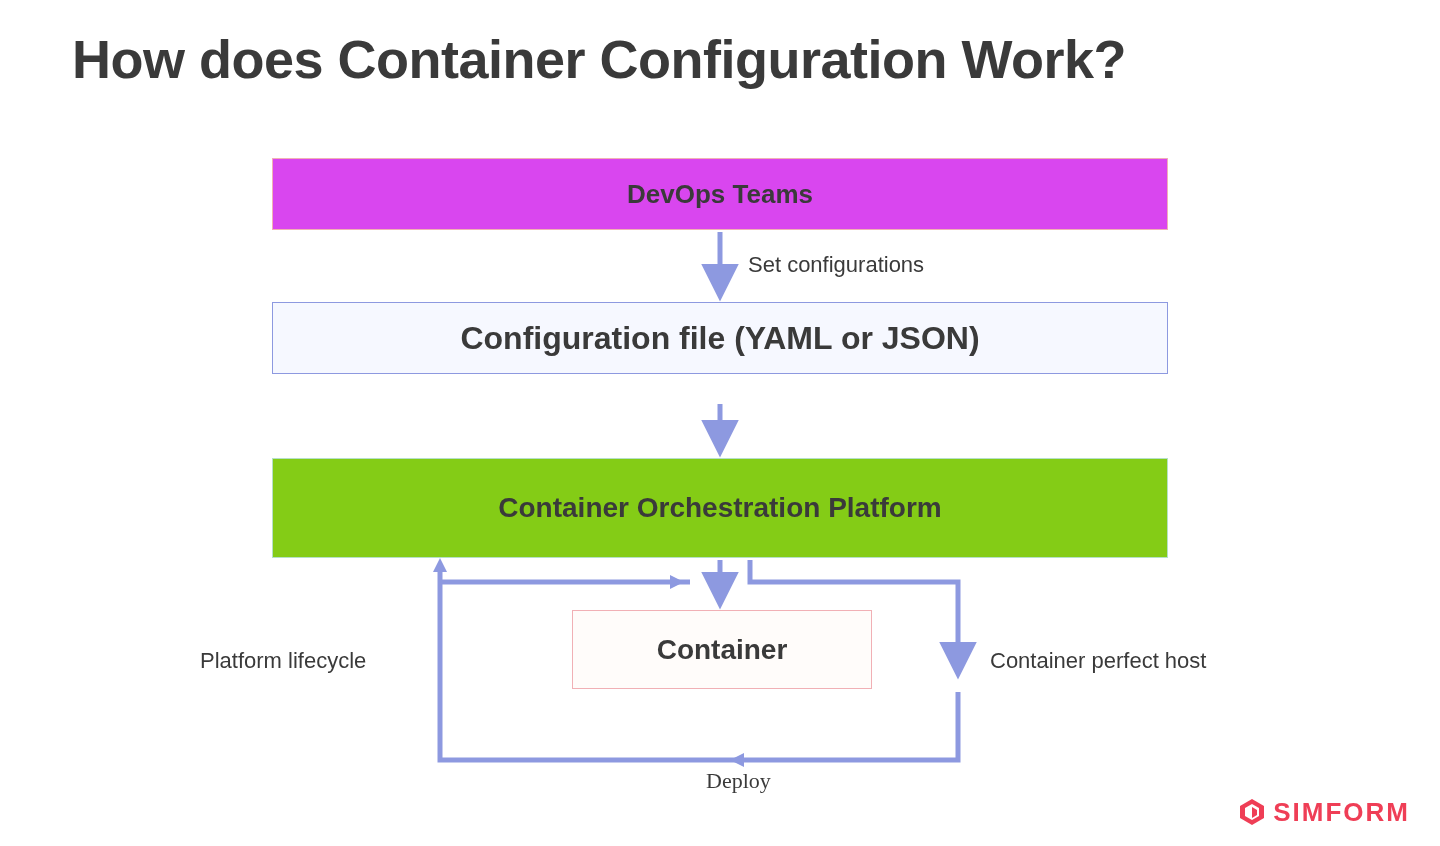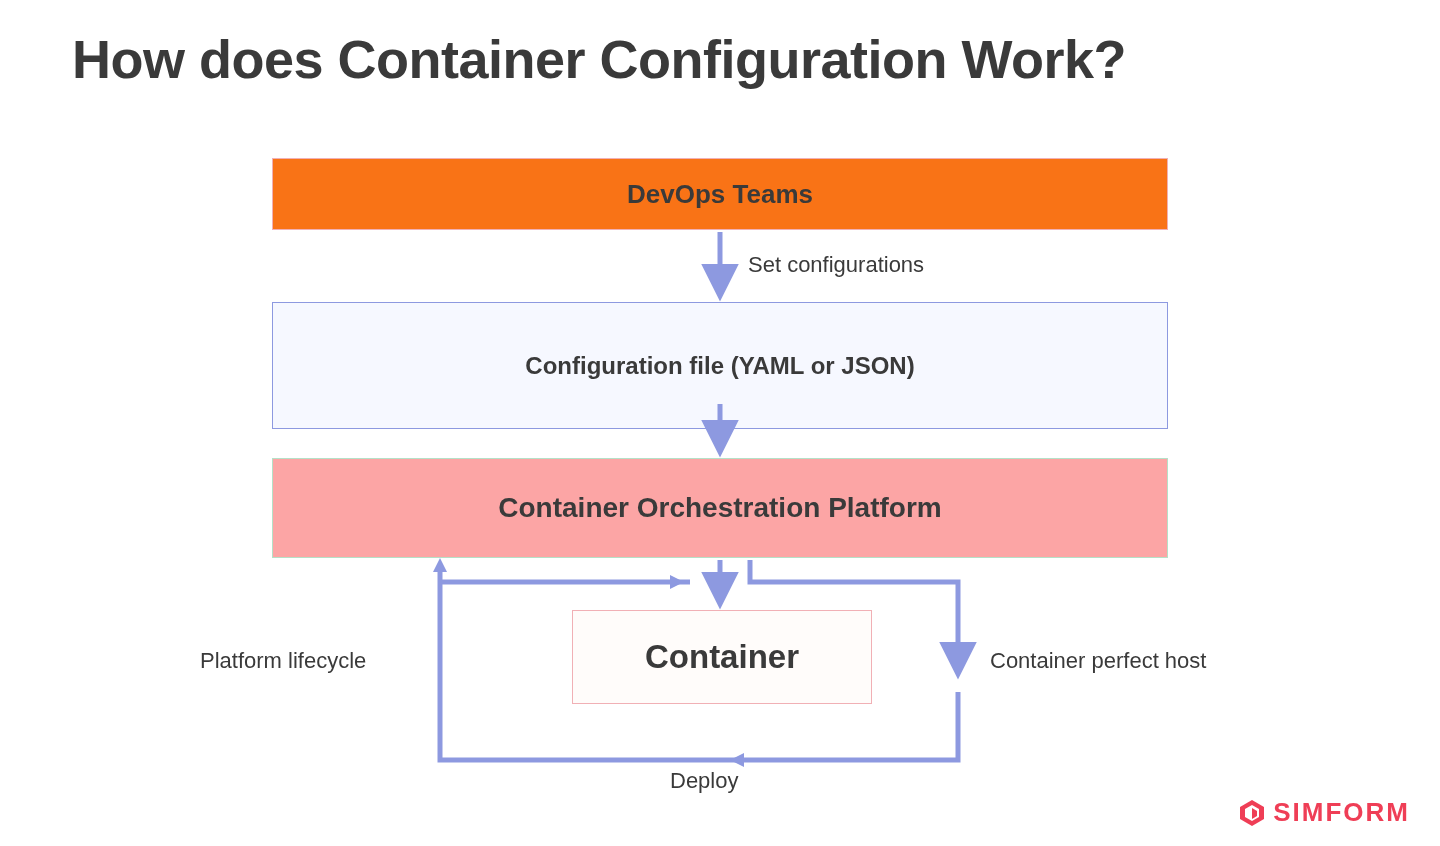"DevOps Teams" .box-devops { background: #f97316 -> #d946ef }
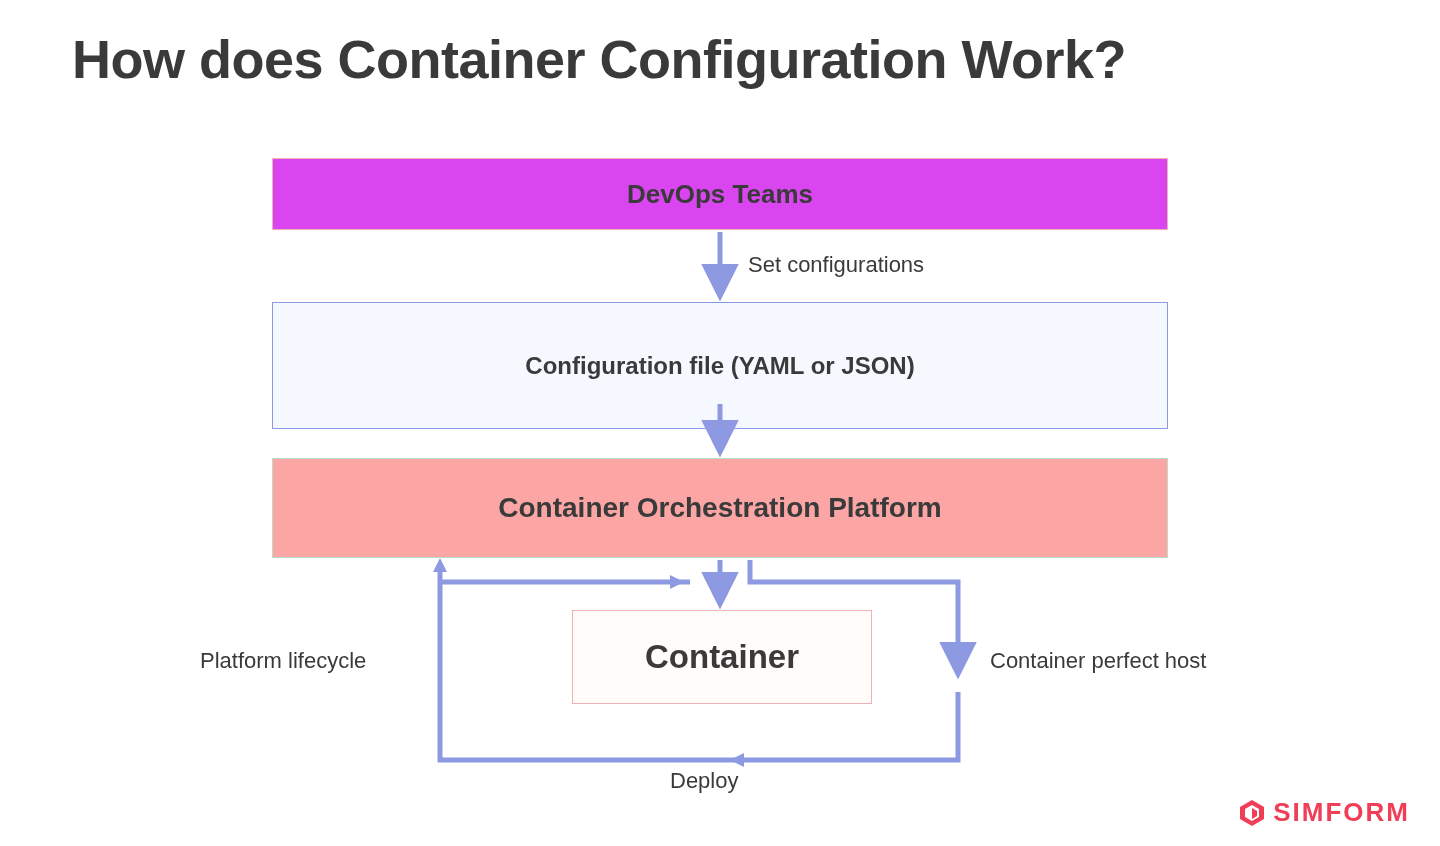"Configuration file (YAML or JSON)" .box-config { font-size: 24px -> 32px; height: 127px -> 72px }
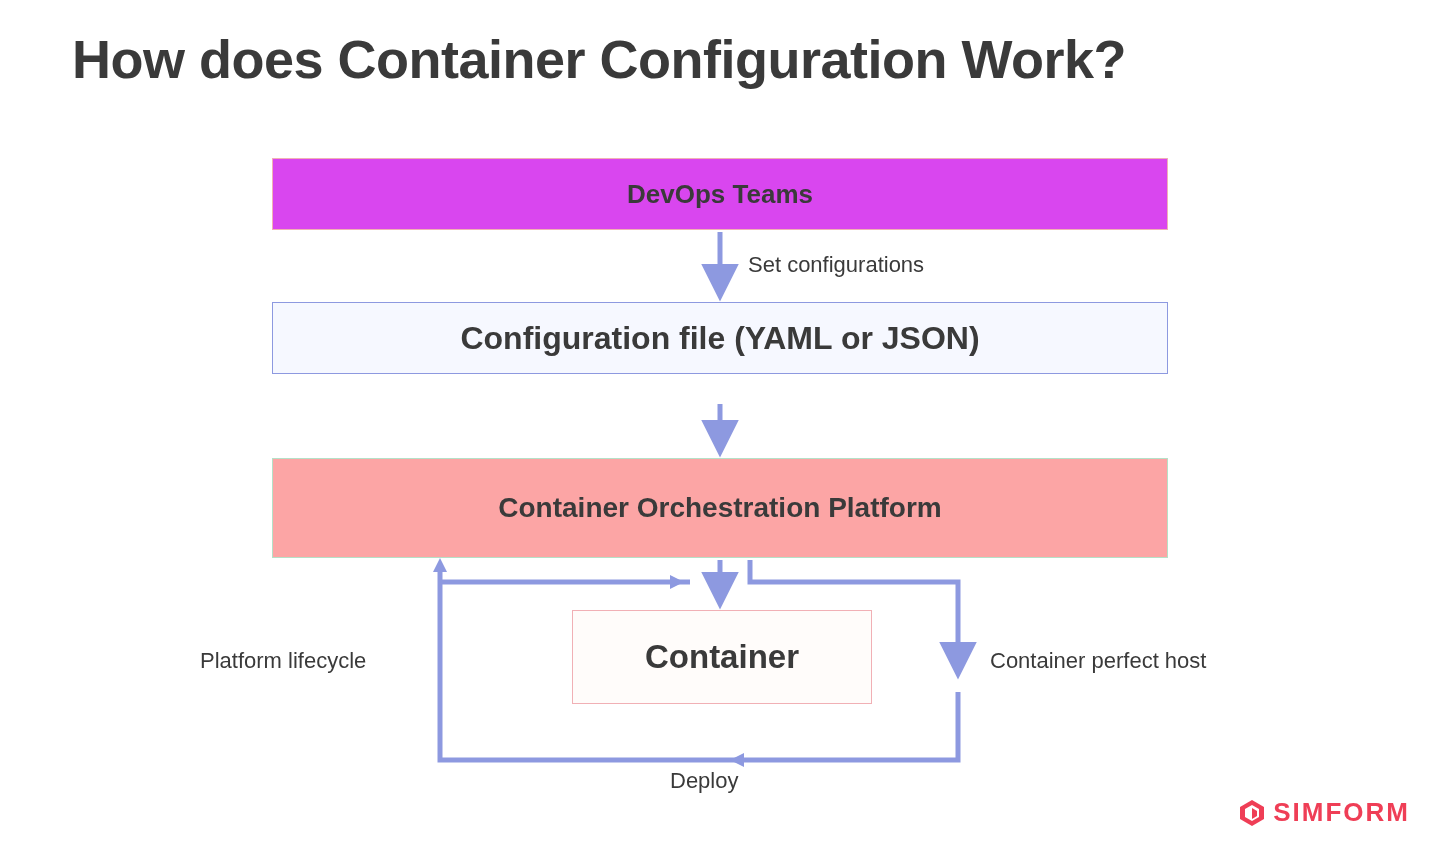"Container Orchestration Platform" .box-platform { background: #fca5a5 -> #84cc16 }
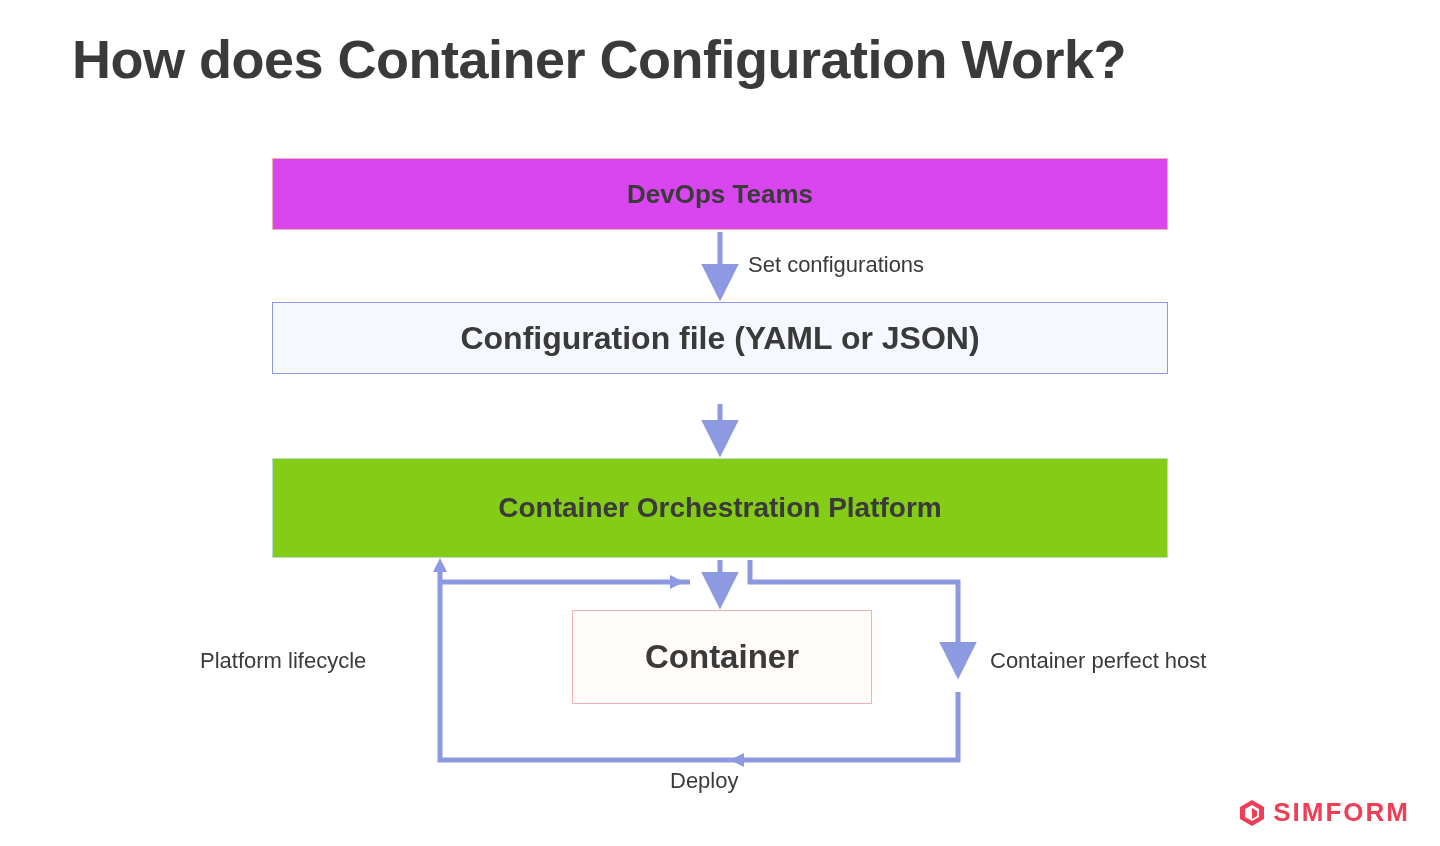"Container" .box-container { font-size: 33px -> 28px; height: 94px -> 79px }
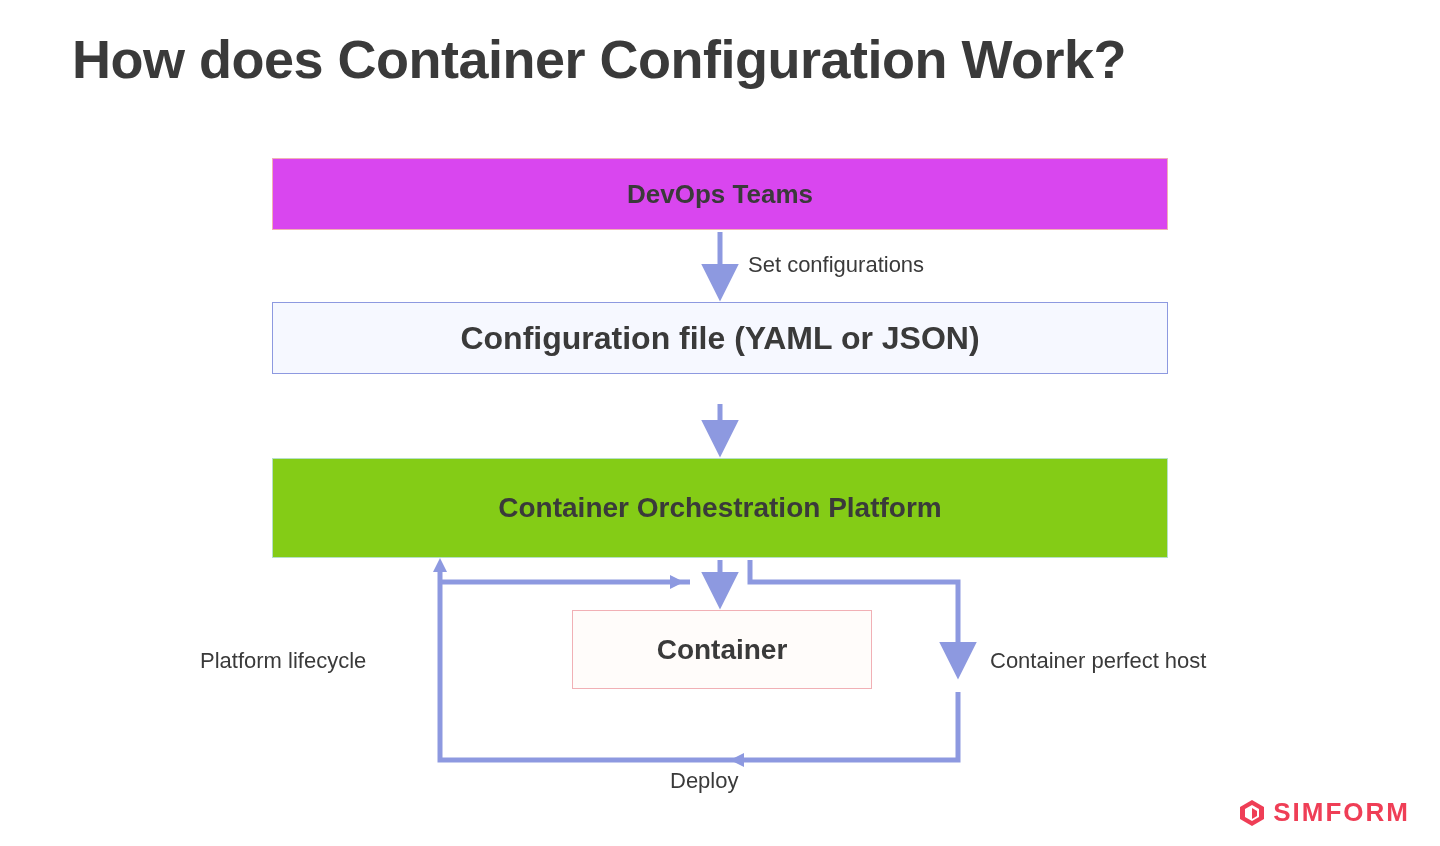"Deploy" .label-deploy { font-family: none -> Liberation Serif, serif; left: 670px -> 706px }
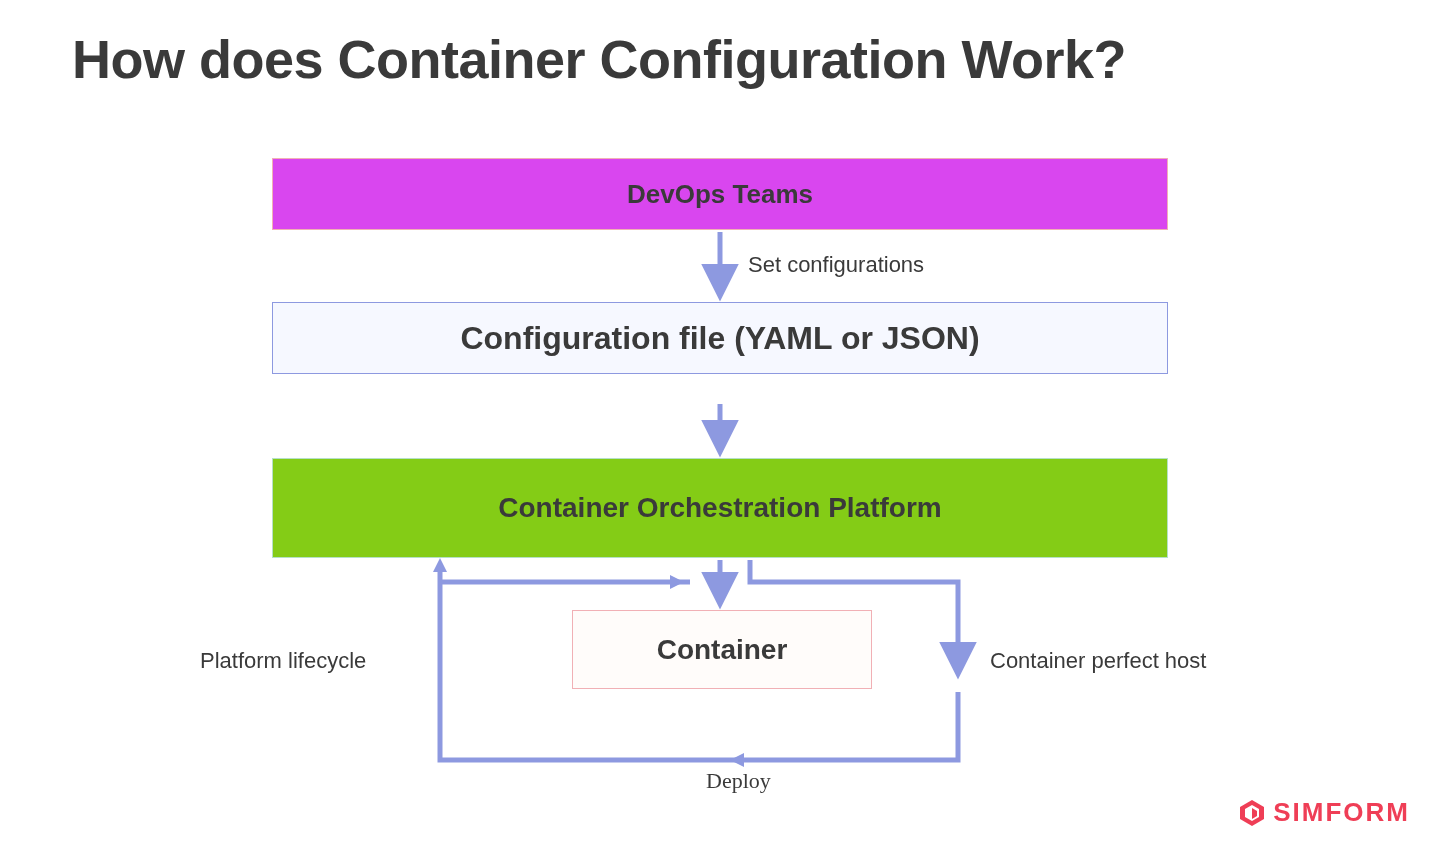"SIMFORM" .logo { align-items: center -> flex-start }
